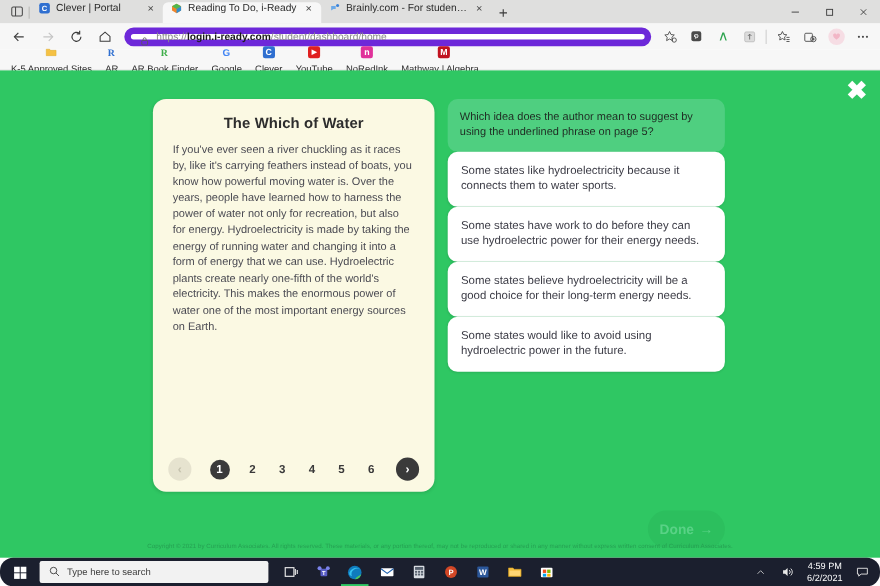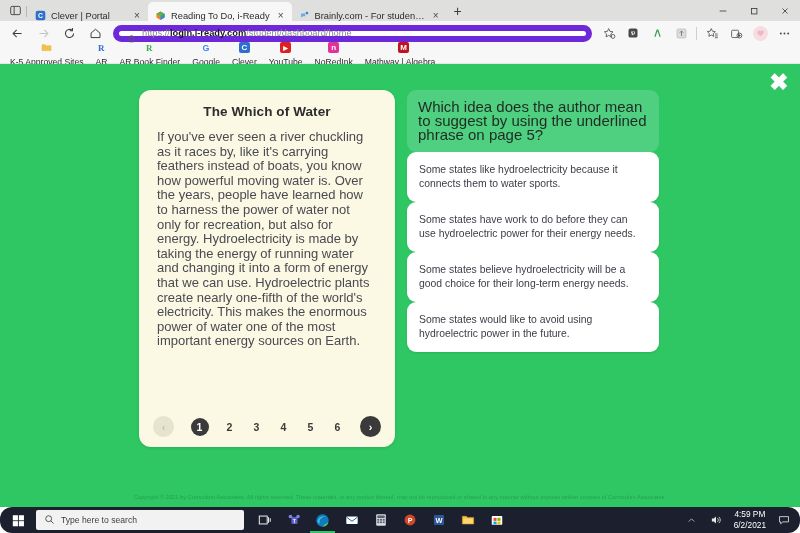"Clever | Portal" .tab { align-items: flex-end -> flex-start }
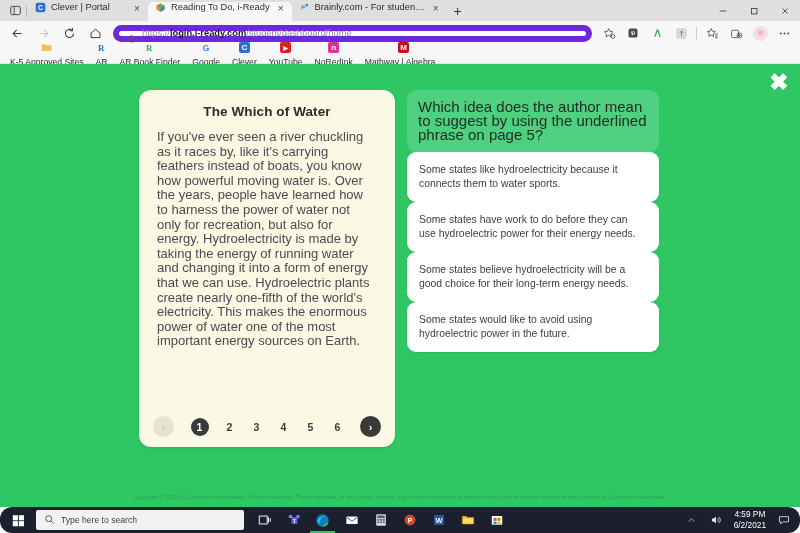"Which idea does the author" .q-header { font-size: 15px -> 10px }
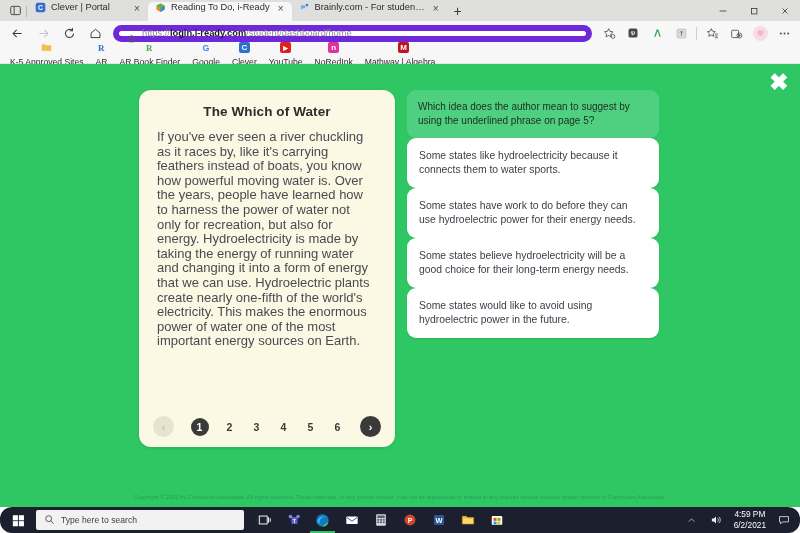"If you've ever seen a" .passage-body { font-size: 13px -> 10px }
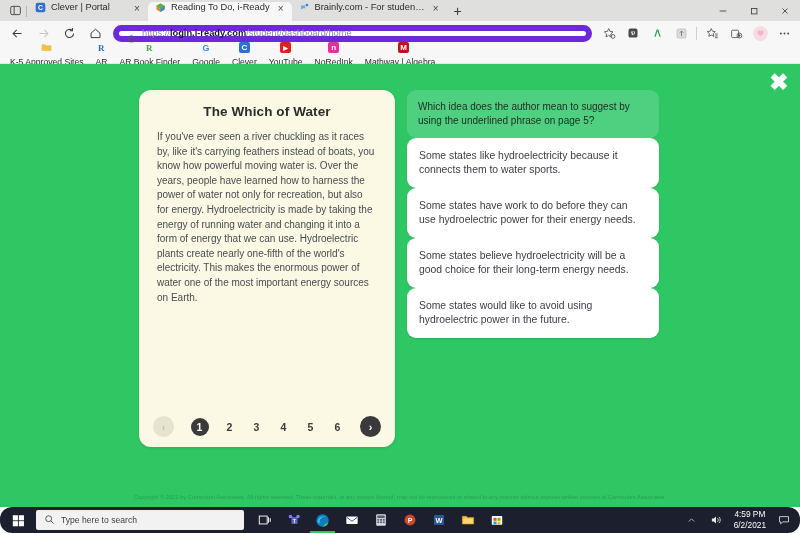"Done" div.done-btn { html: none -> <div> <span>Done</span> <span>→</span> </div> }
